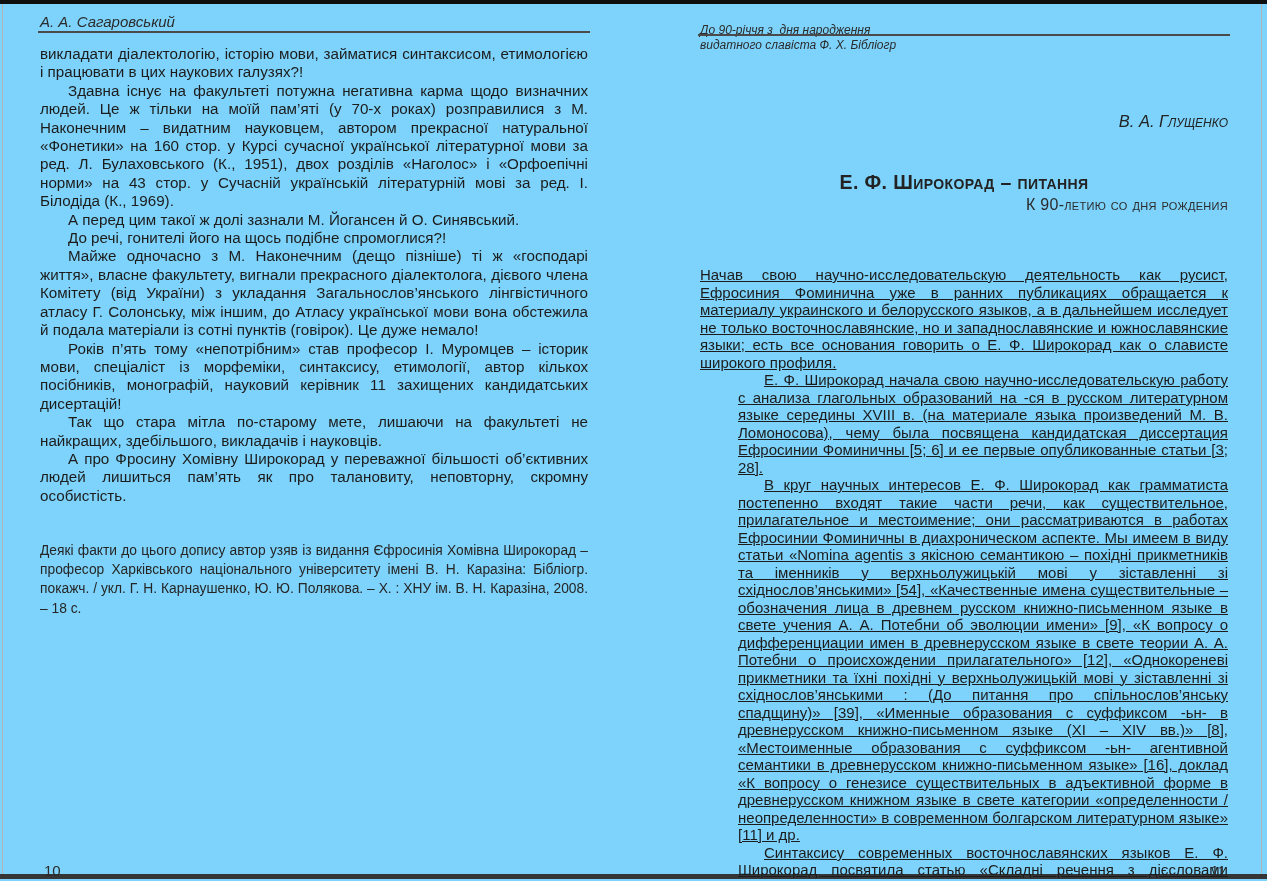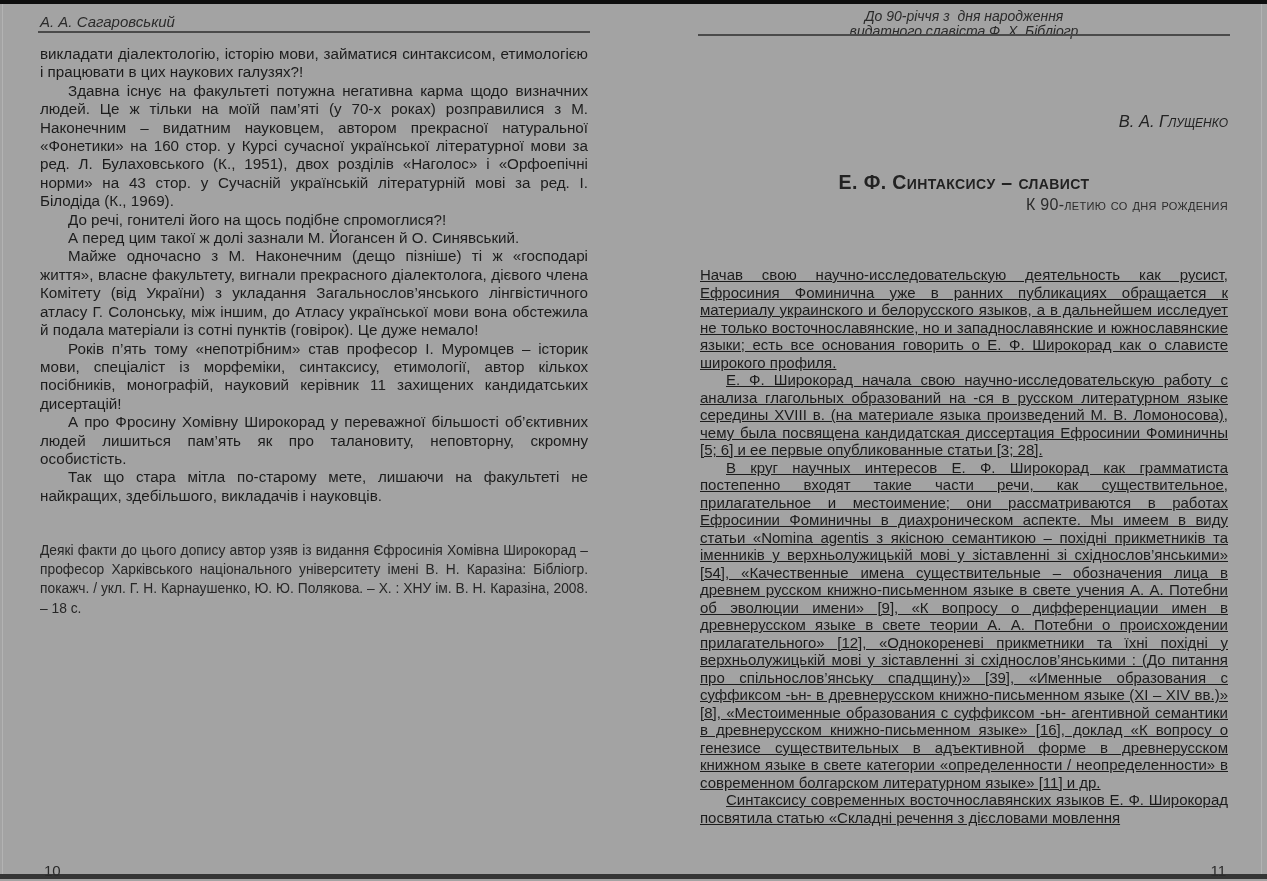"А. А. Сагаровський" .scan { background: #a3a3a3 -> #7dd3fc }
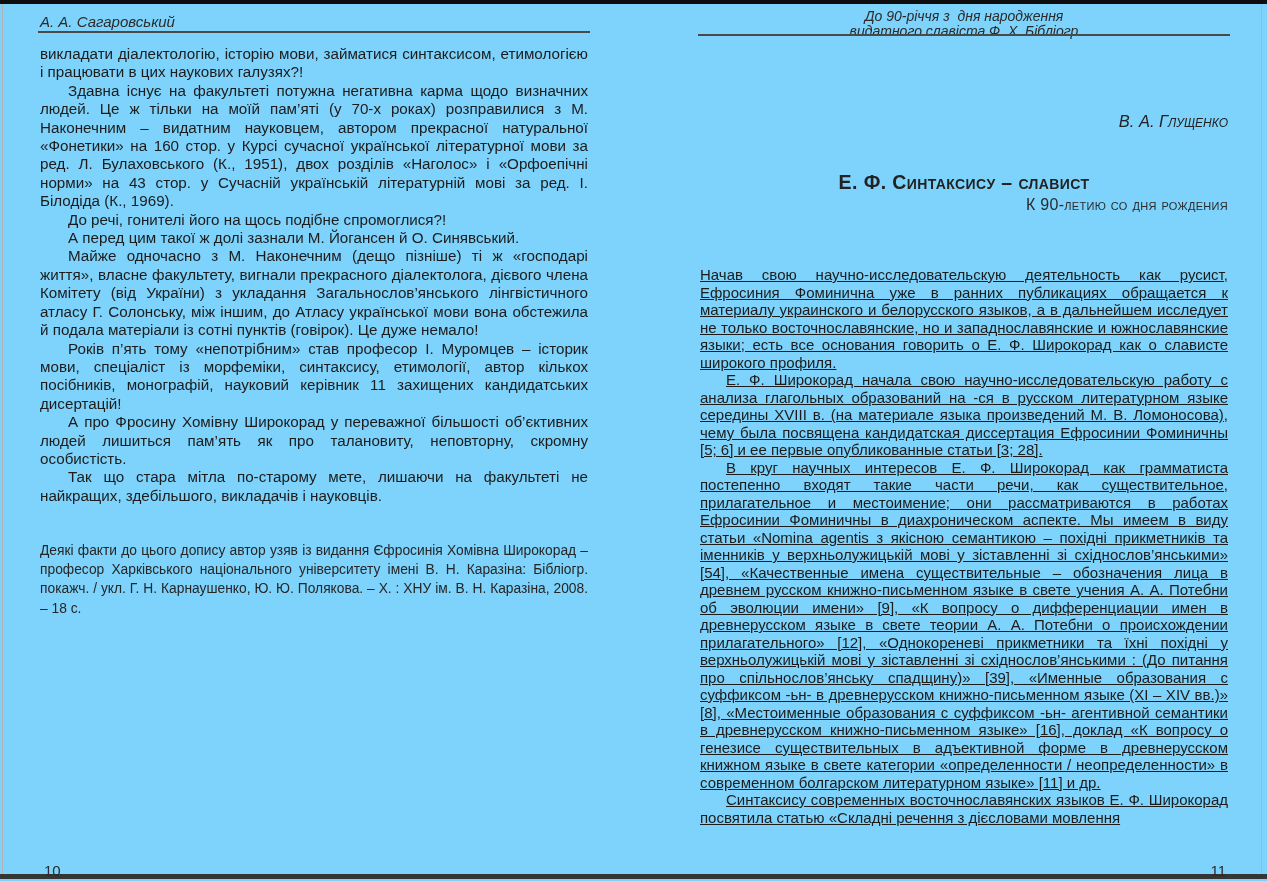"До 90-річчя з дня народження" .page-right .running-header { font-size: 14px -> 12px; text-align: center -> left; top: 1px -> 15px }
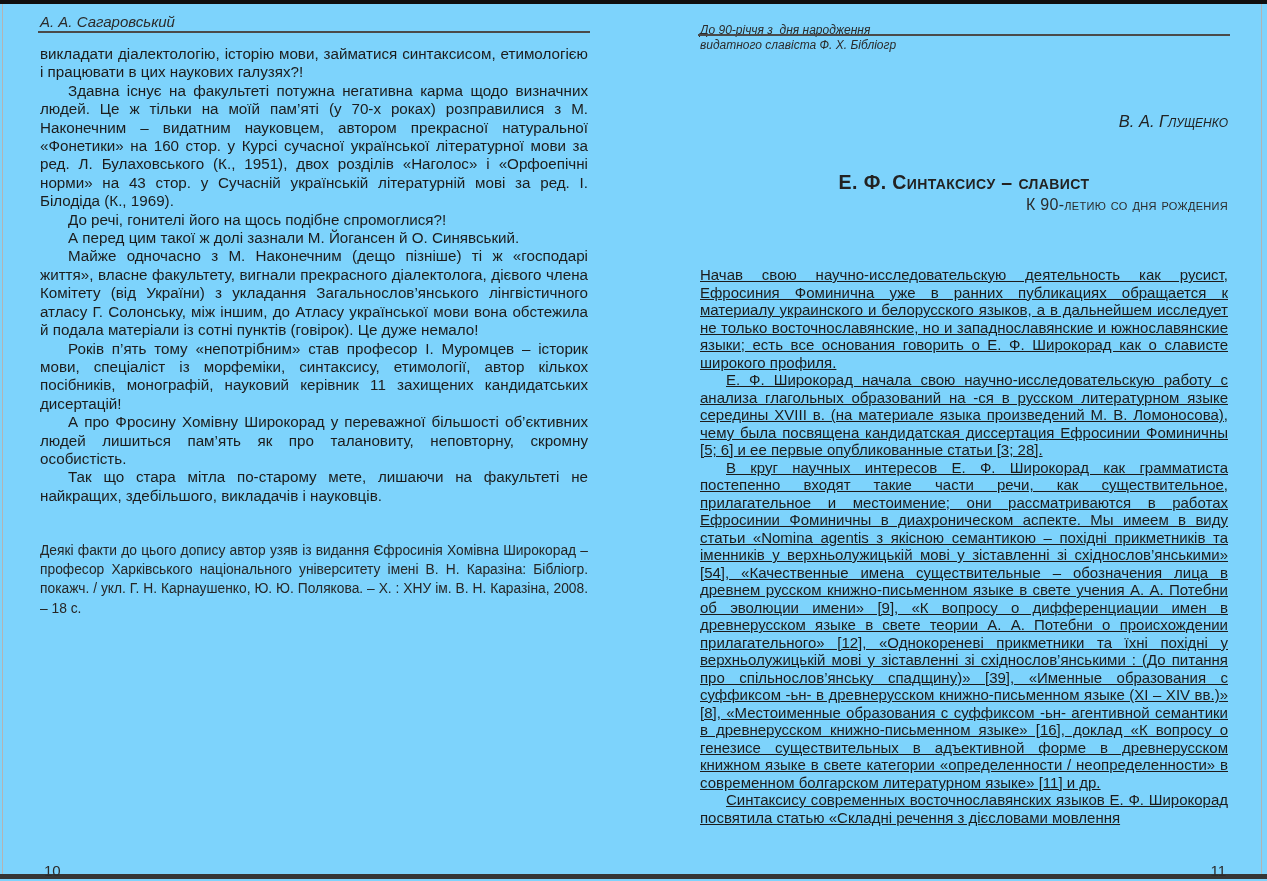"Е. Ф. Синтаксису – славист" div.article-title { text: Синтаксису – славист -> Широкорад – питання }
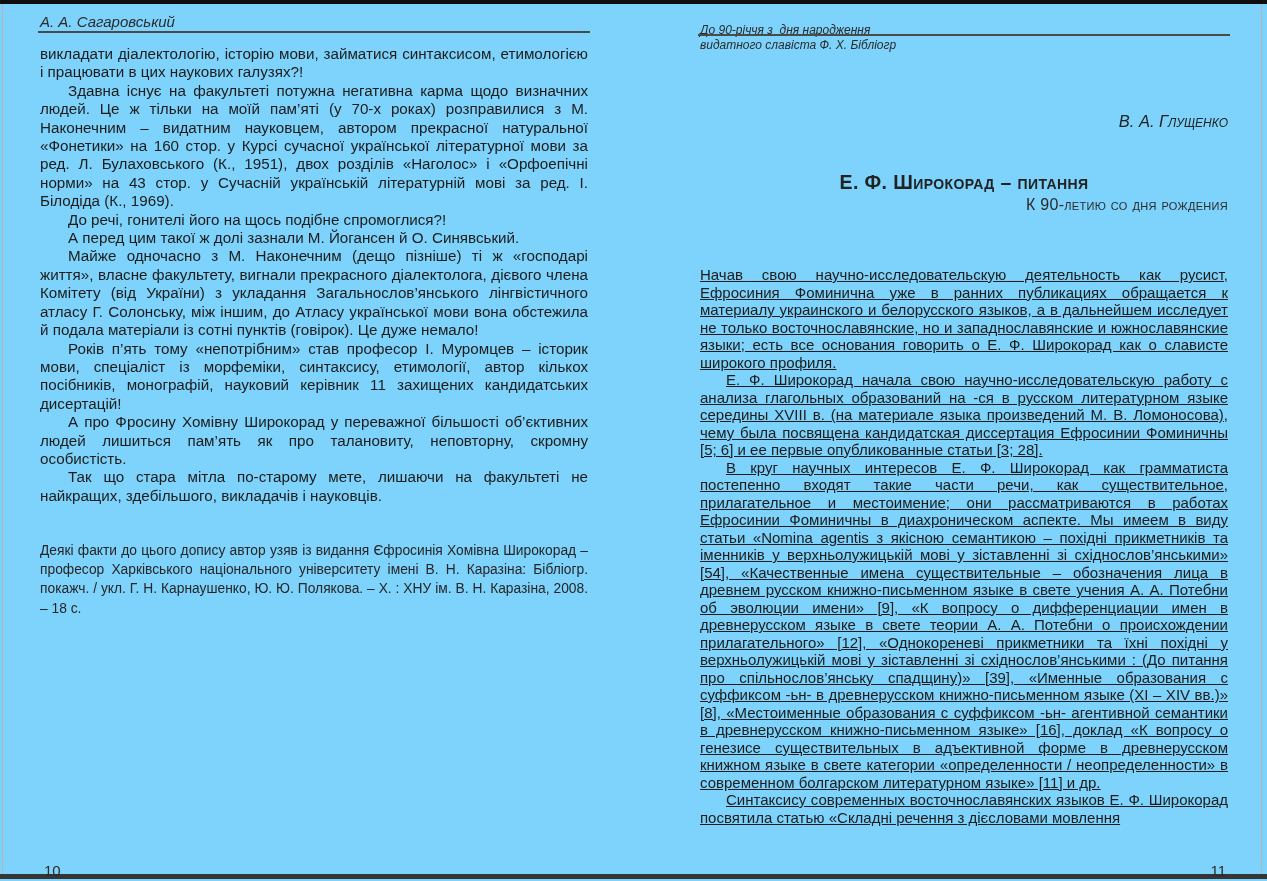"До речі, гонителі його на" p.indented { order: before "А перед цим такої ж" -> after "А перед цим такої ж" }
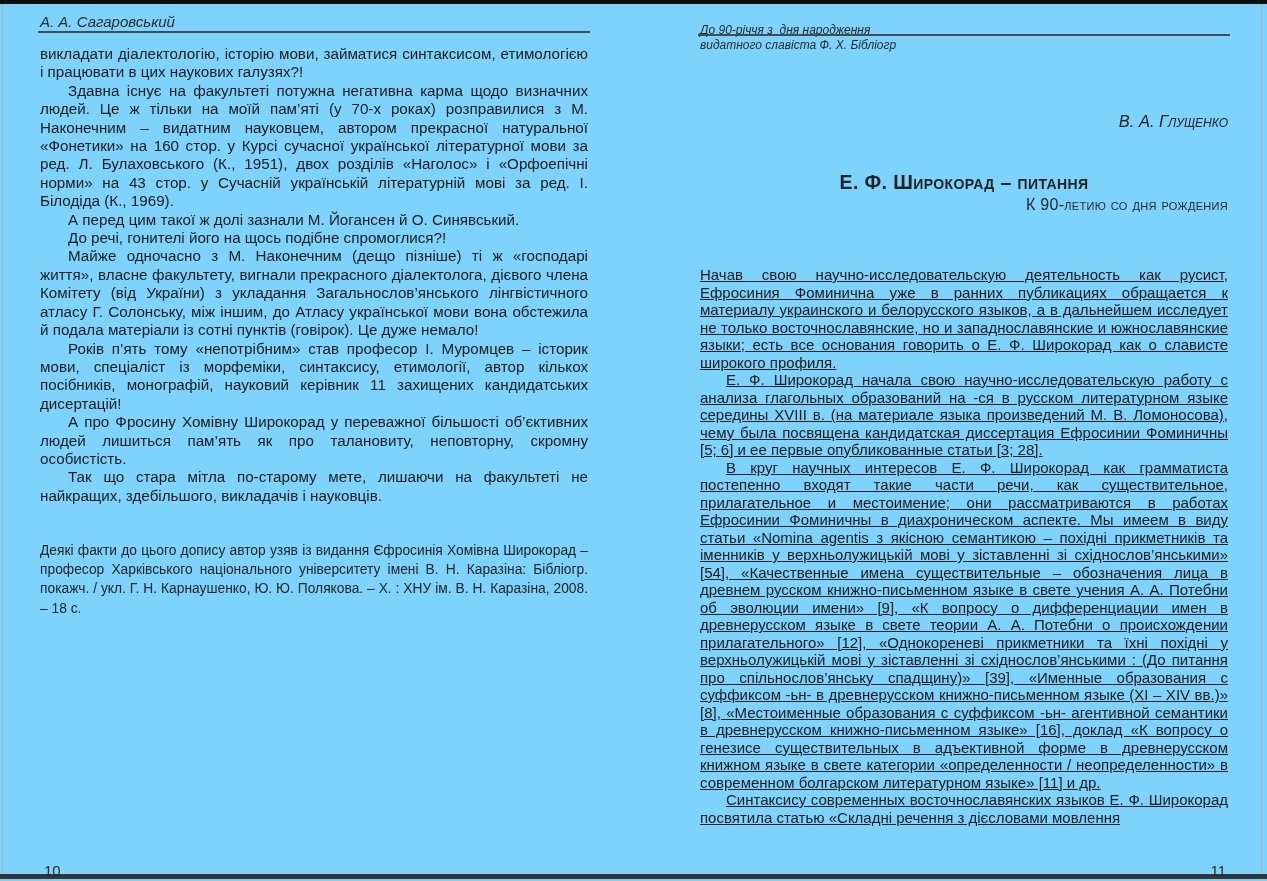"Е. Ф. Широкорад начала свою" .page-right .body-text p.indented { margin-left: none -> 38px }
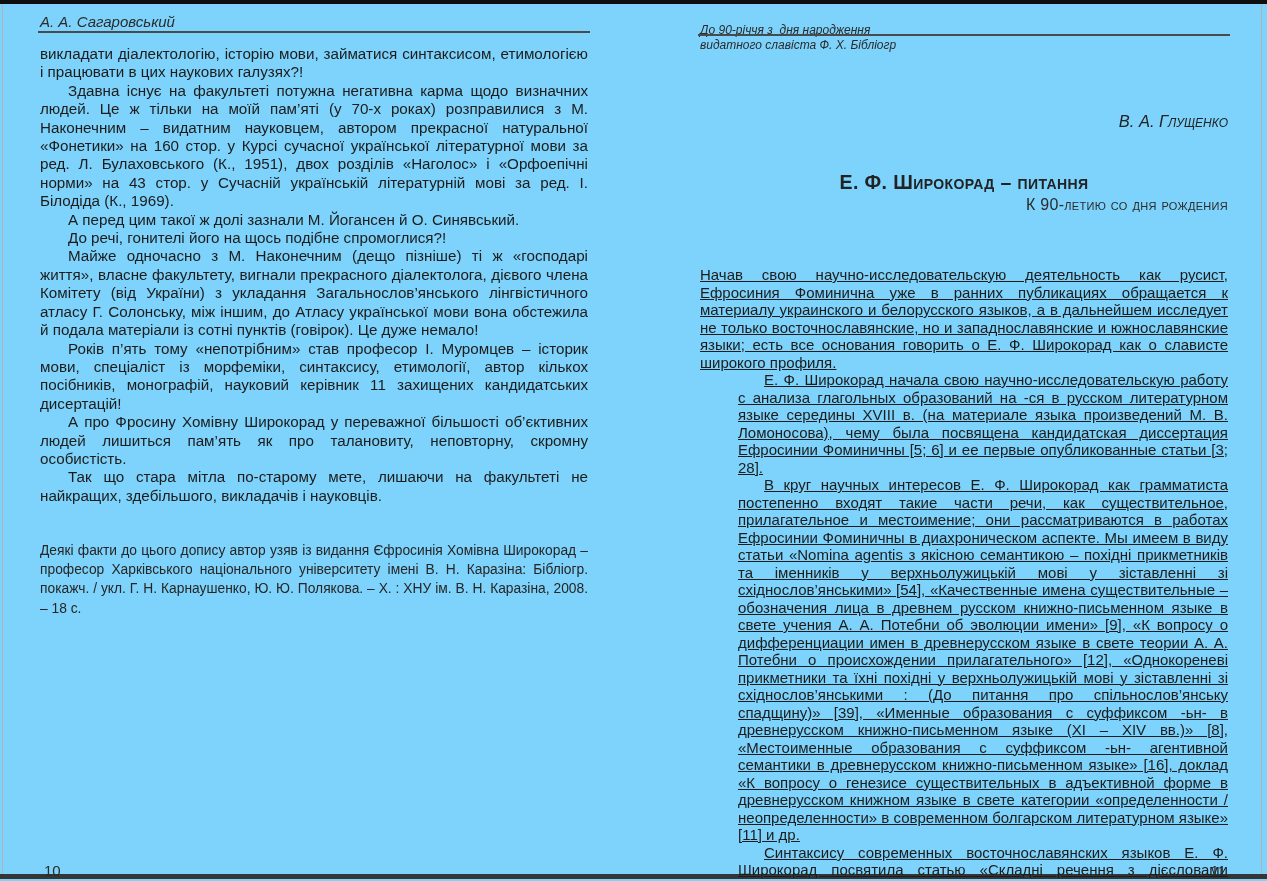"А про Фросину Хомівну Широкорад" p.indented { order: before "Так що стара мітла по-старому" -> after "Так що стара мітла по-старому" }
